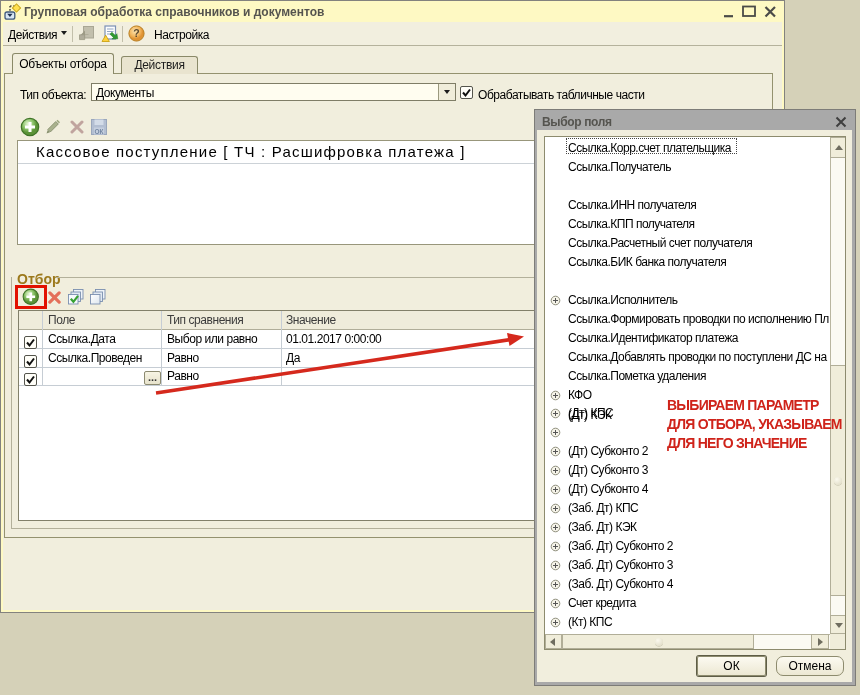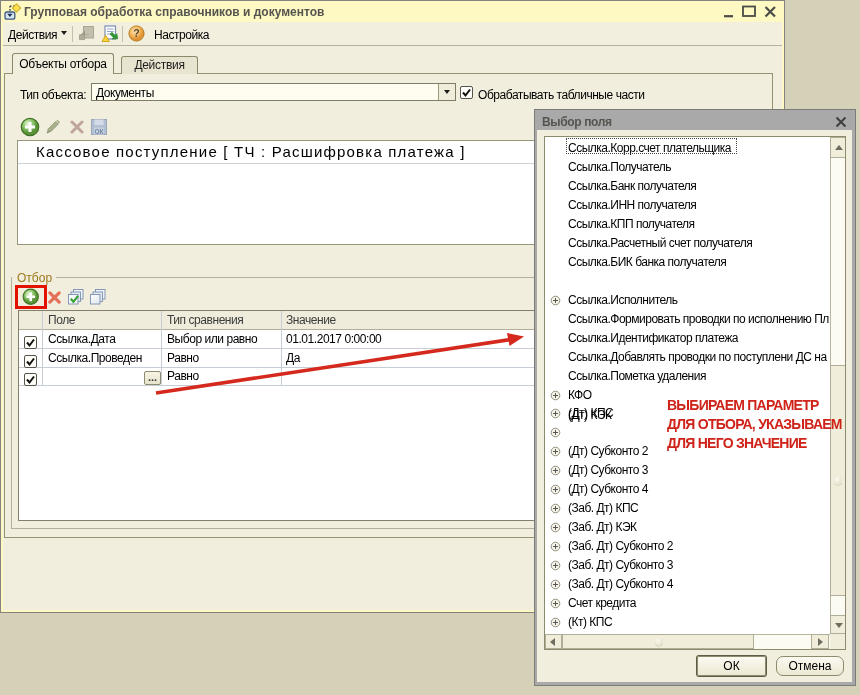"Ссылка.Банк получателя" div.li { html: <div>Ссылка.Банк получателя</div> -> none }
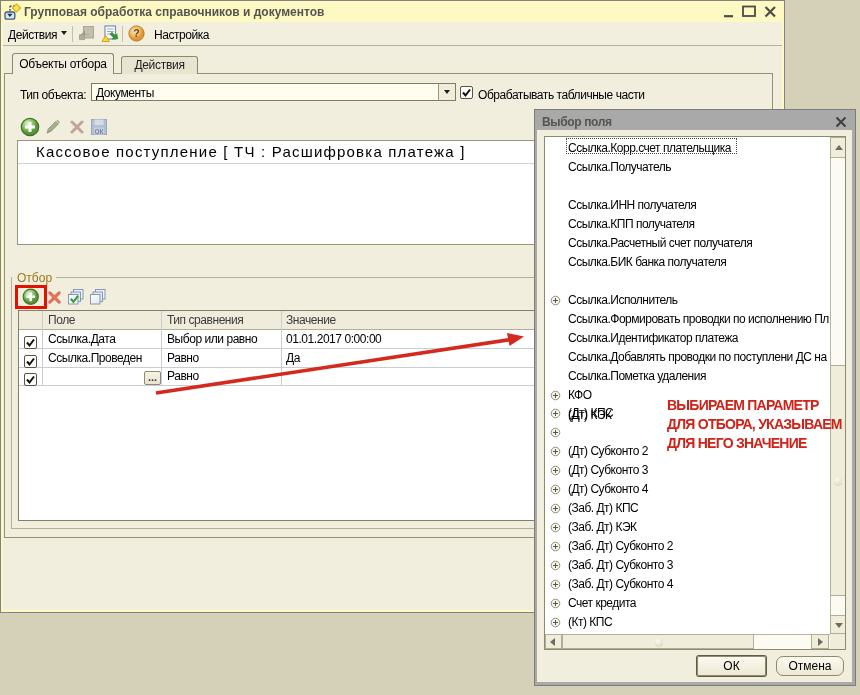"Отбор" #otbor { font-size: 12px -> 14px; font-weight: normal -> bold }
